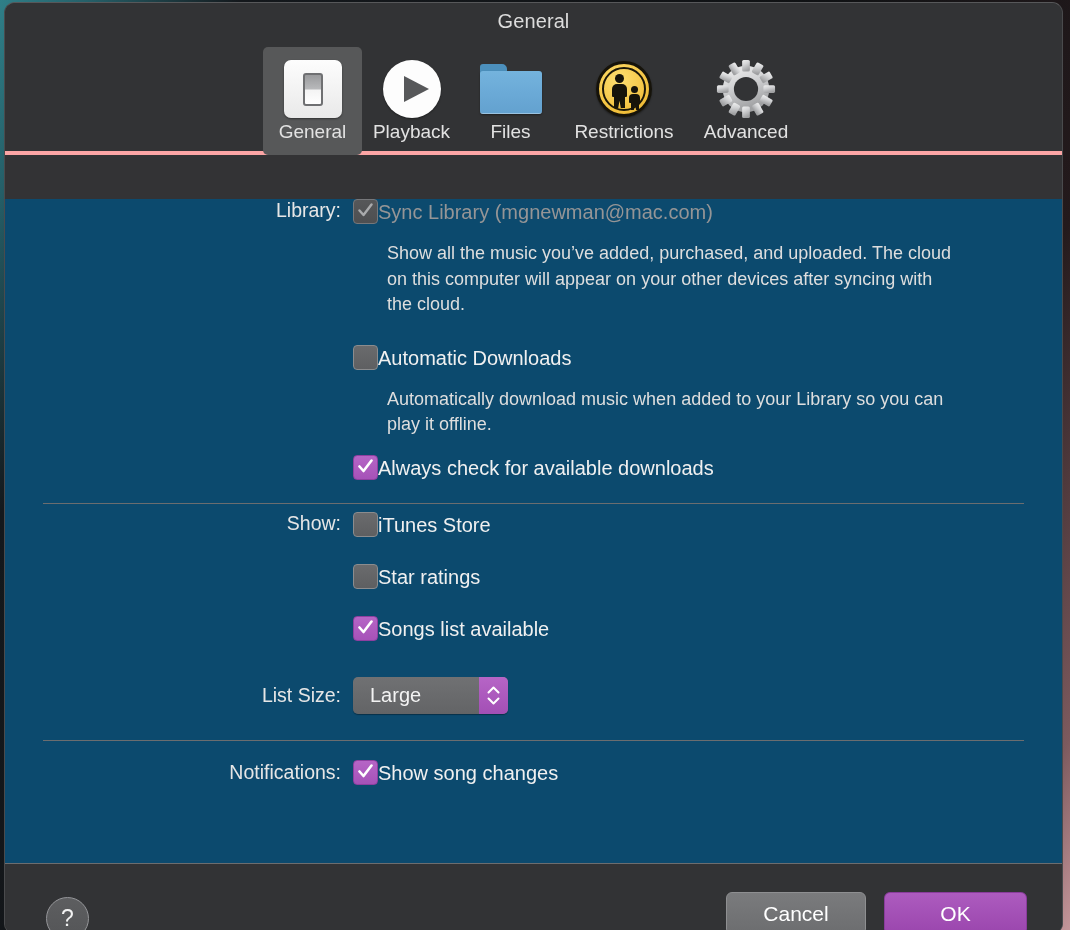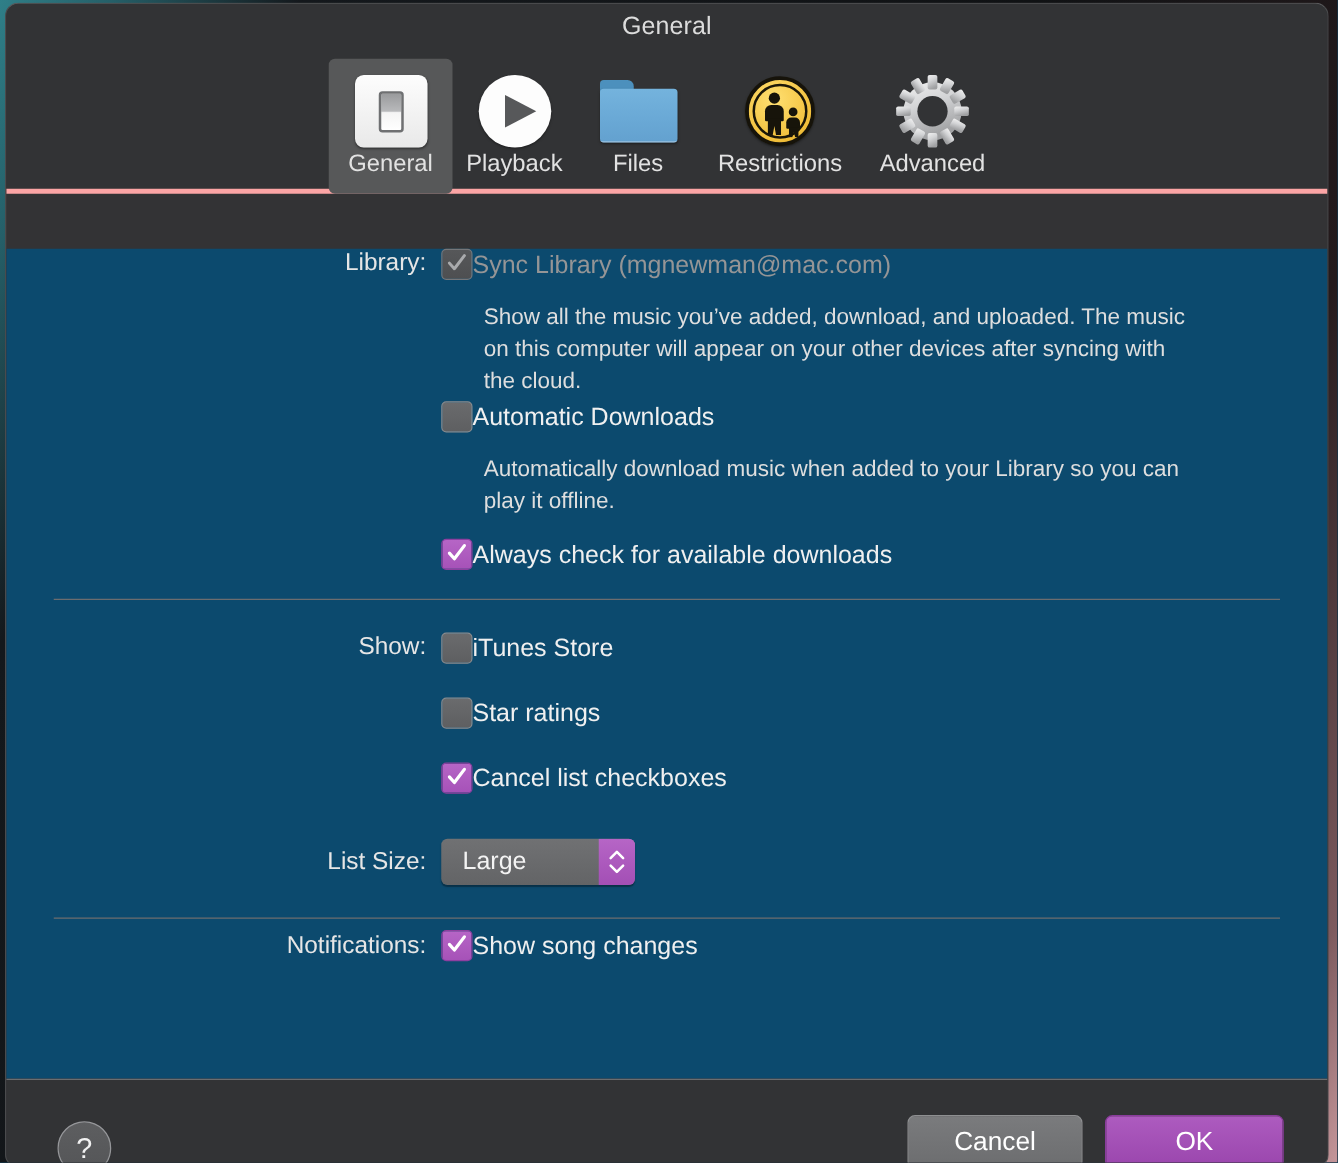"Show all the music you’ve" div.desc { text: download, and uploaded. The music -> purchased, and uploaded. The cloud }
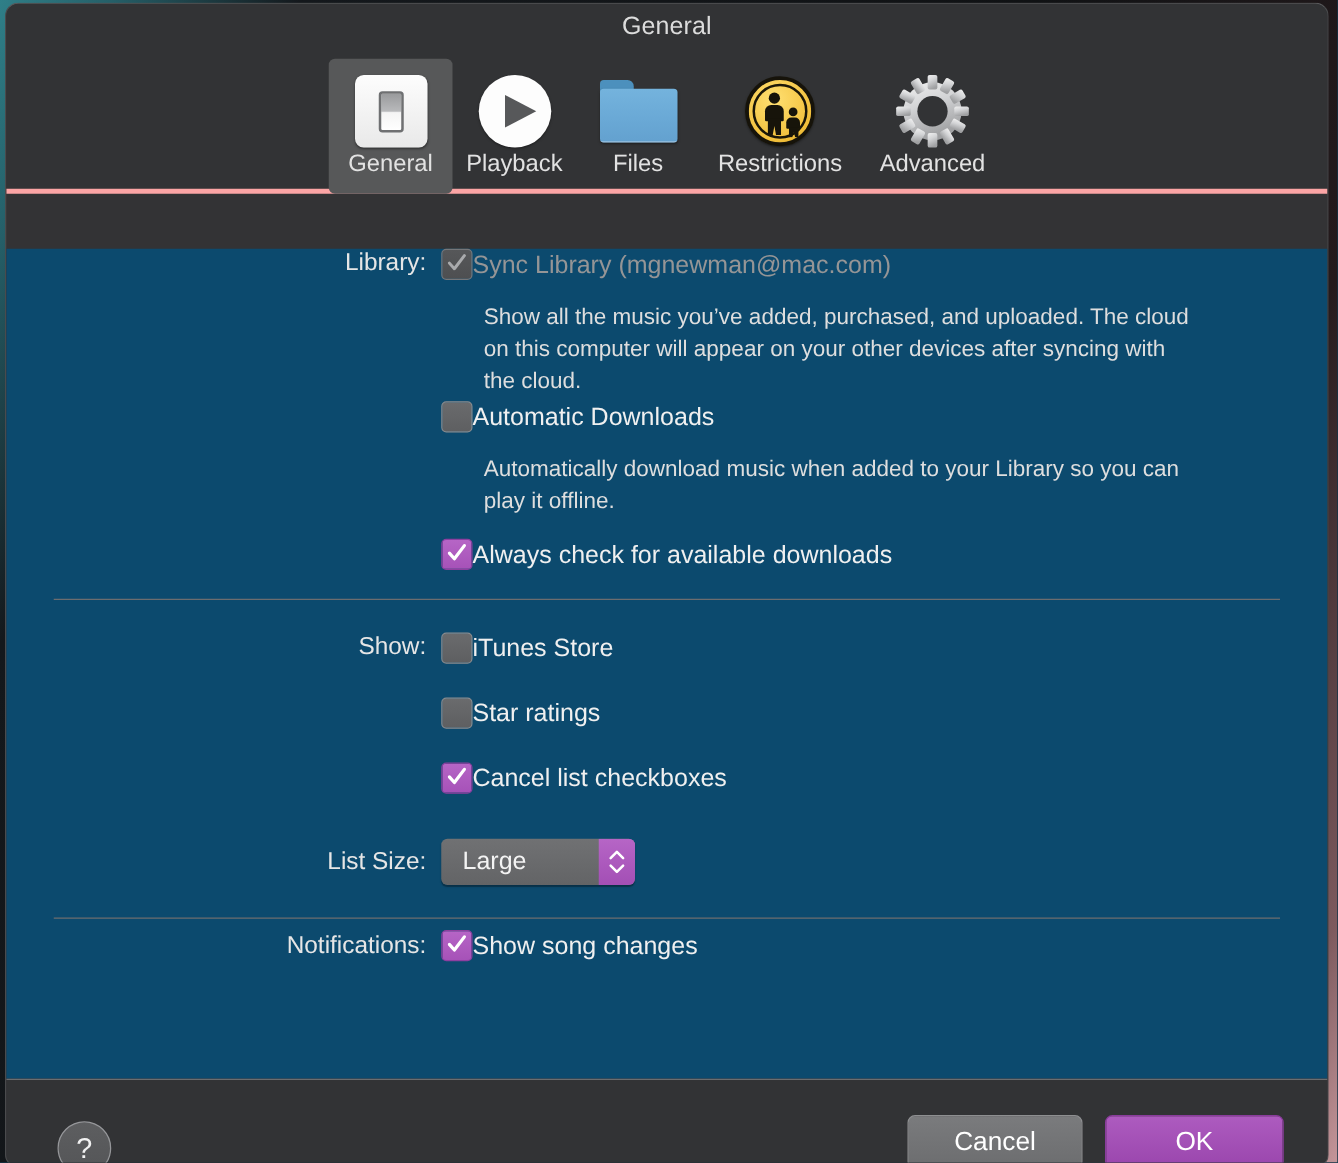"Automatic Downloads" div.check-line { margin-top: 3px -> 27px }
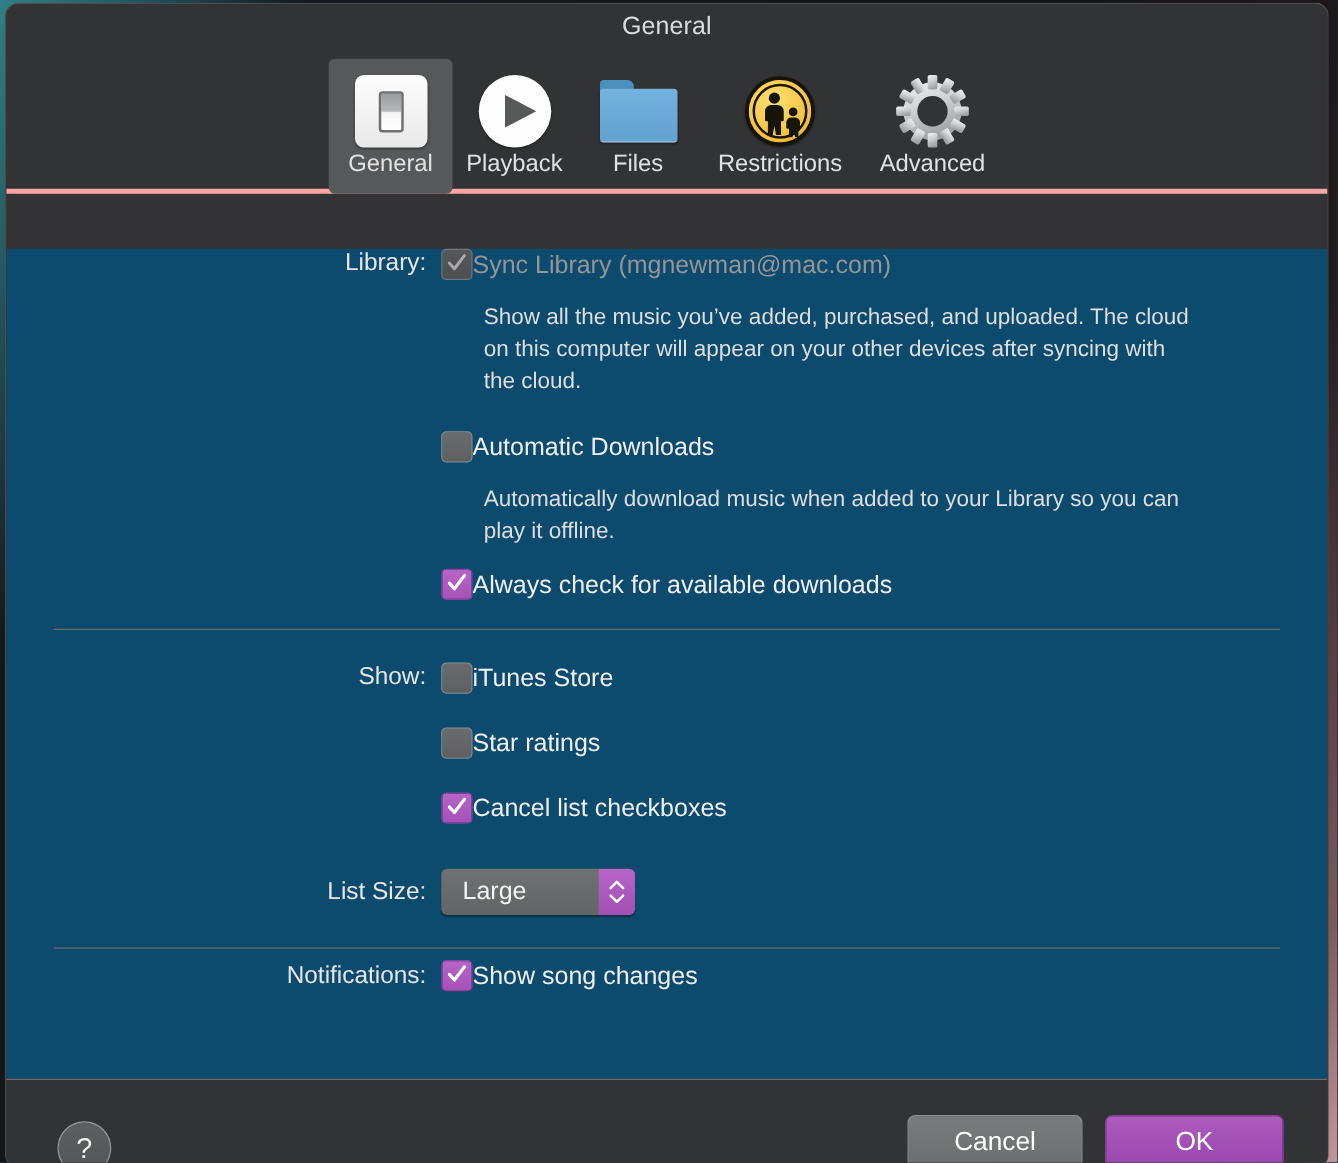"Show:" div.row { margin-top: 26px -> 8px }
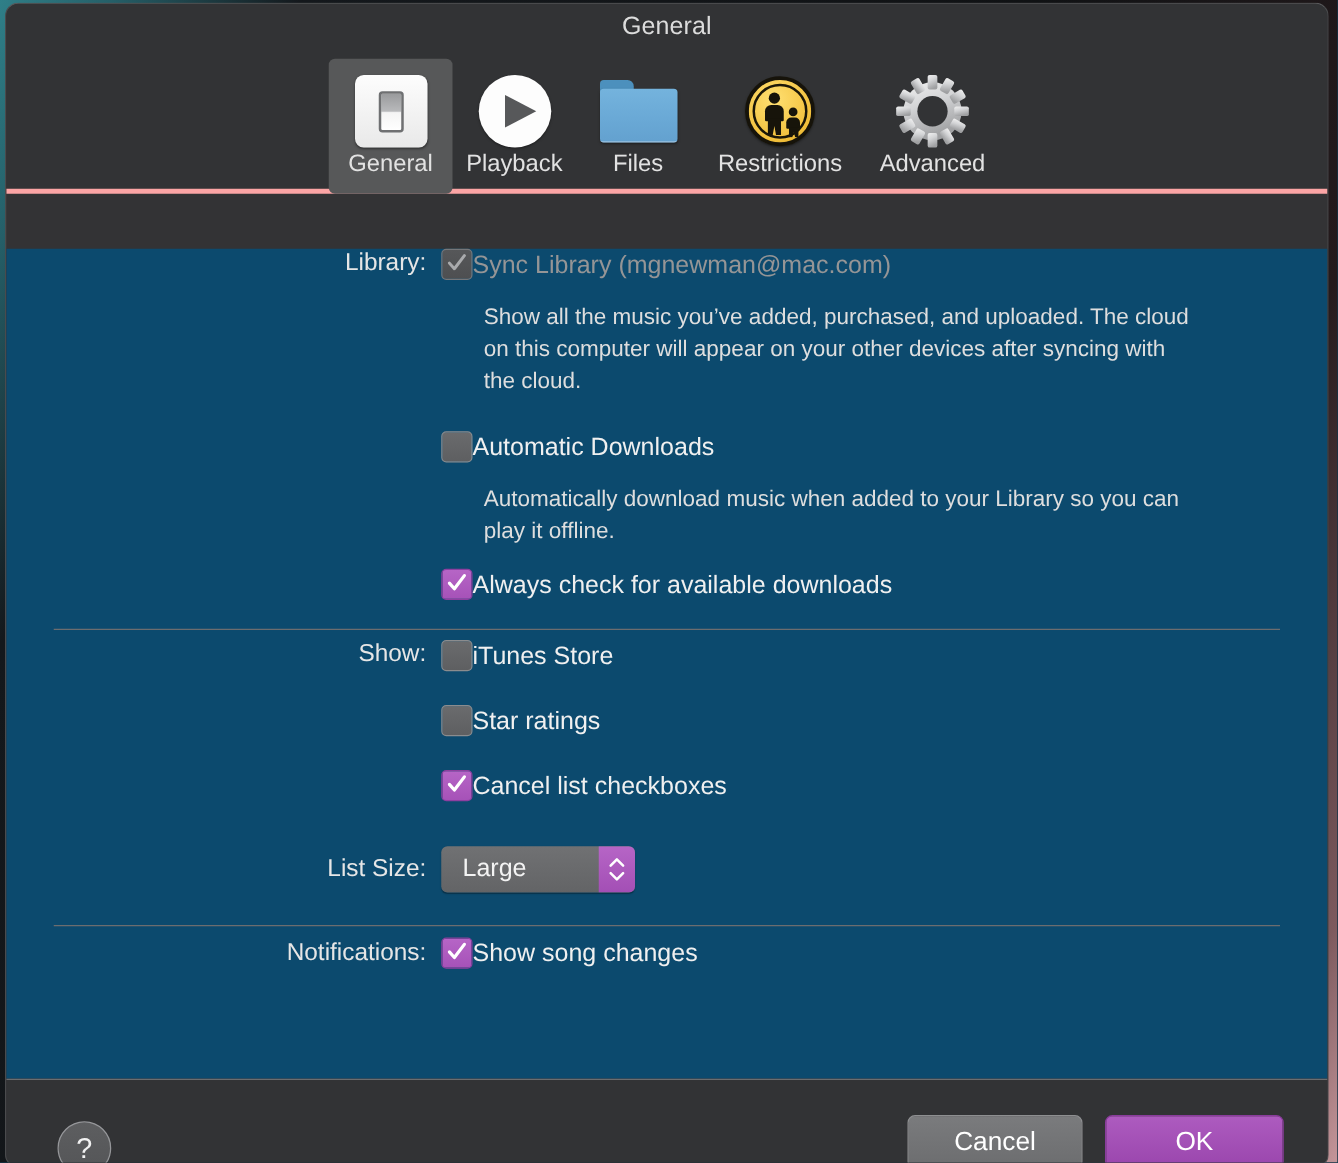"Cancel list checkboxes" div.check-label { text: Cancel list checkboxes -> Songs list available }
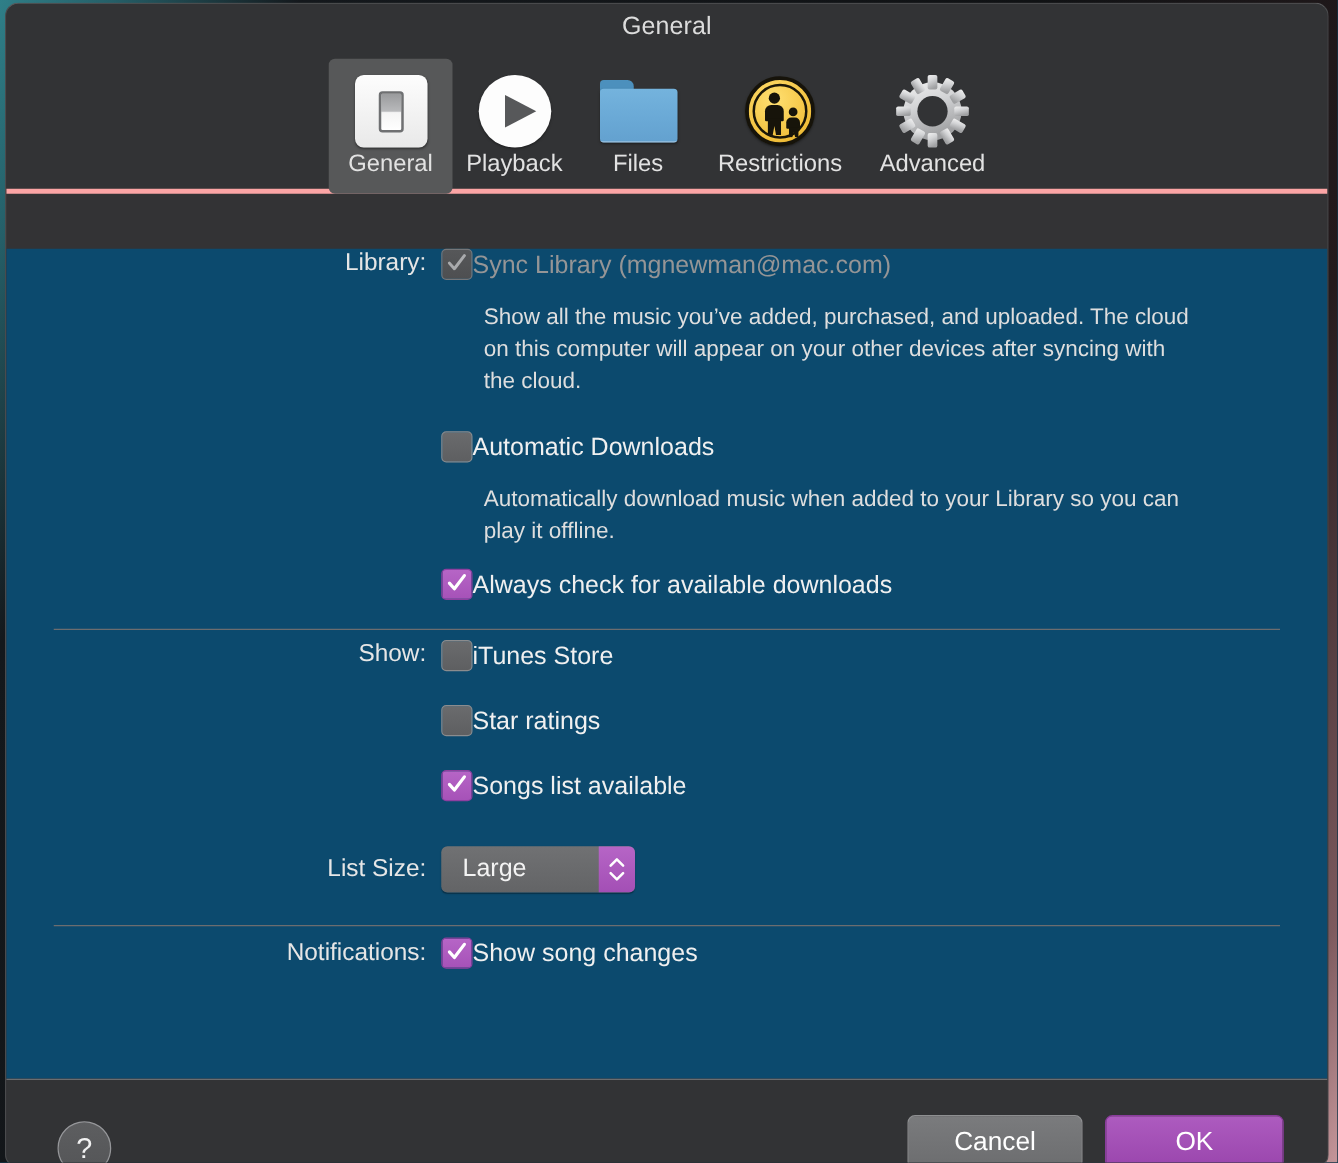"Notifications:" div.row { margin-top: 9px -> 19px }
